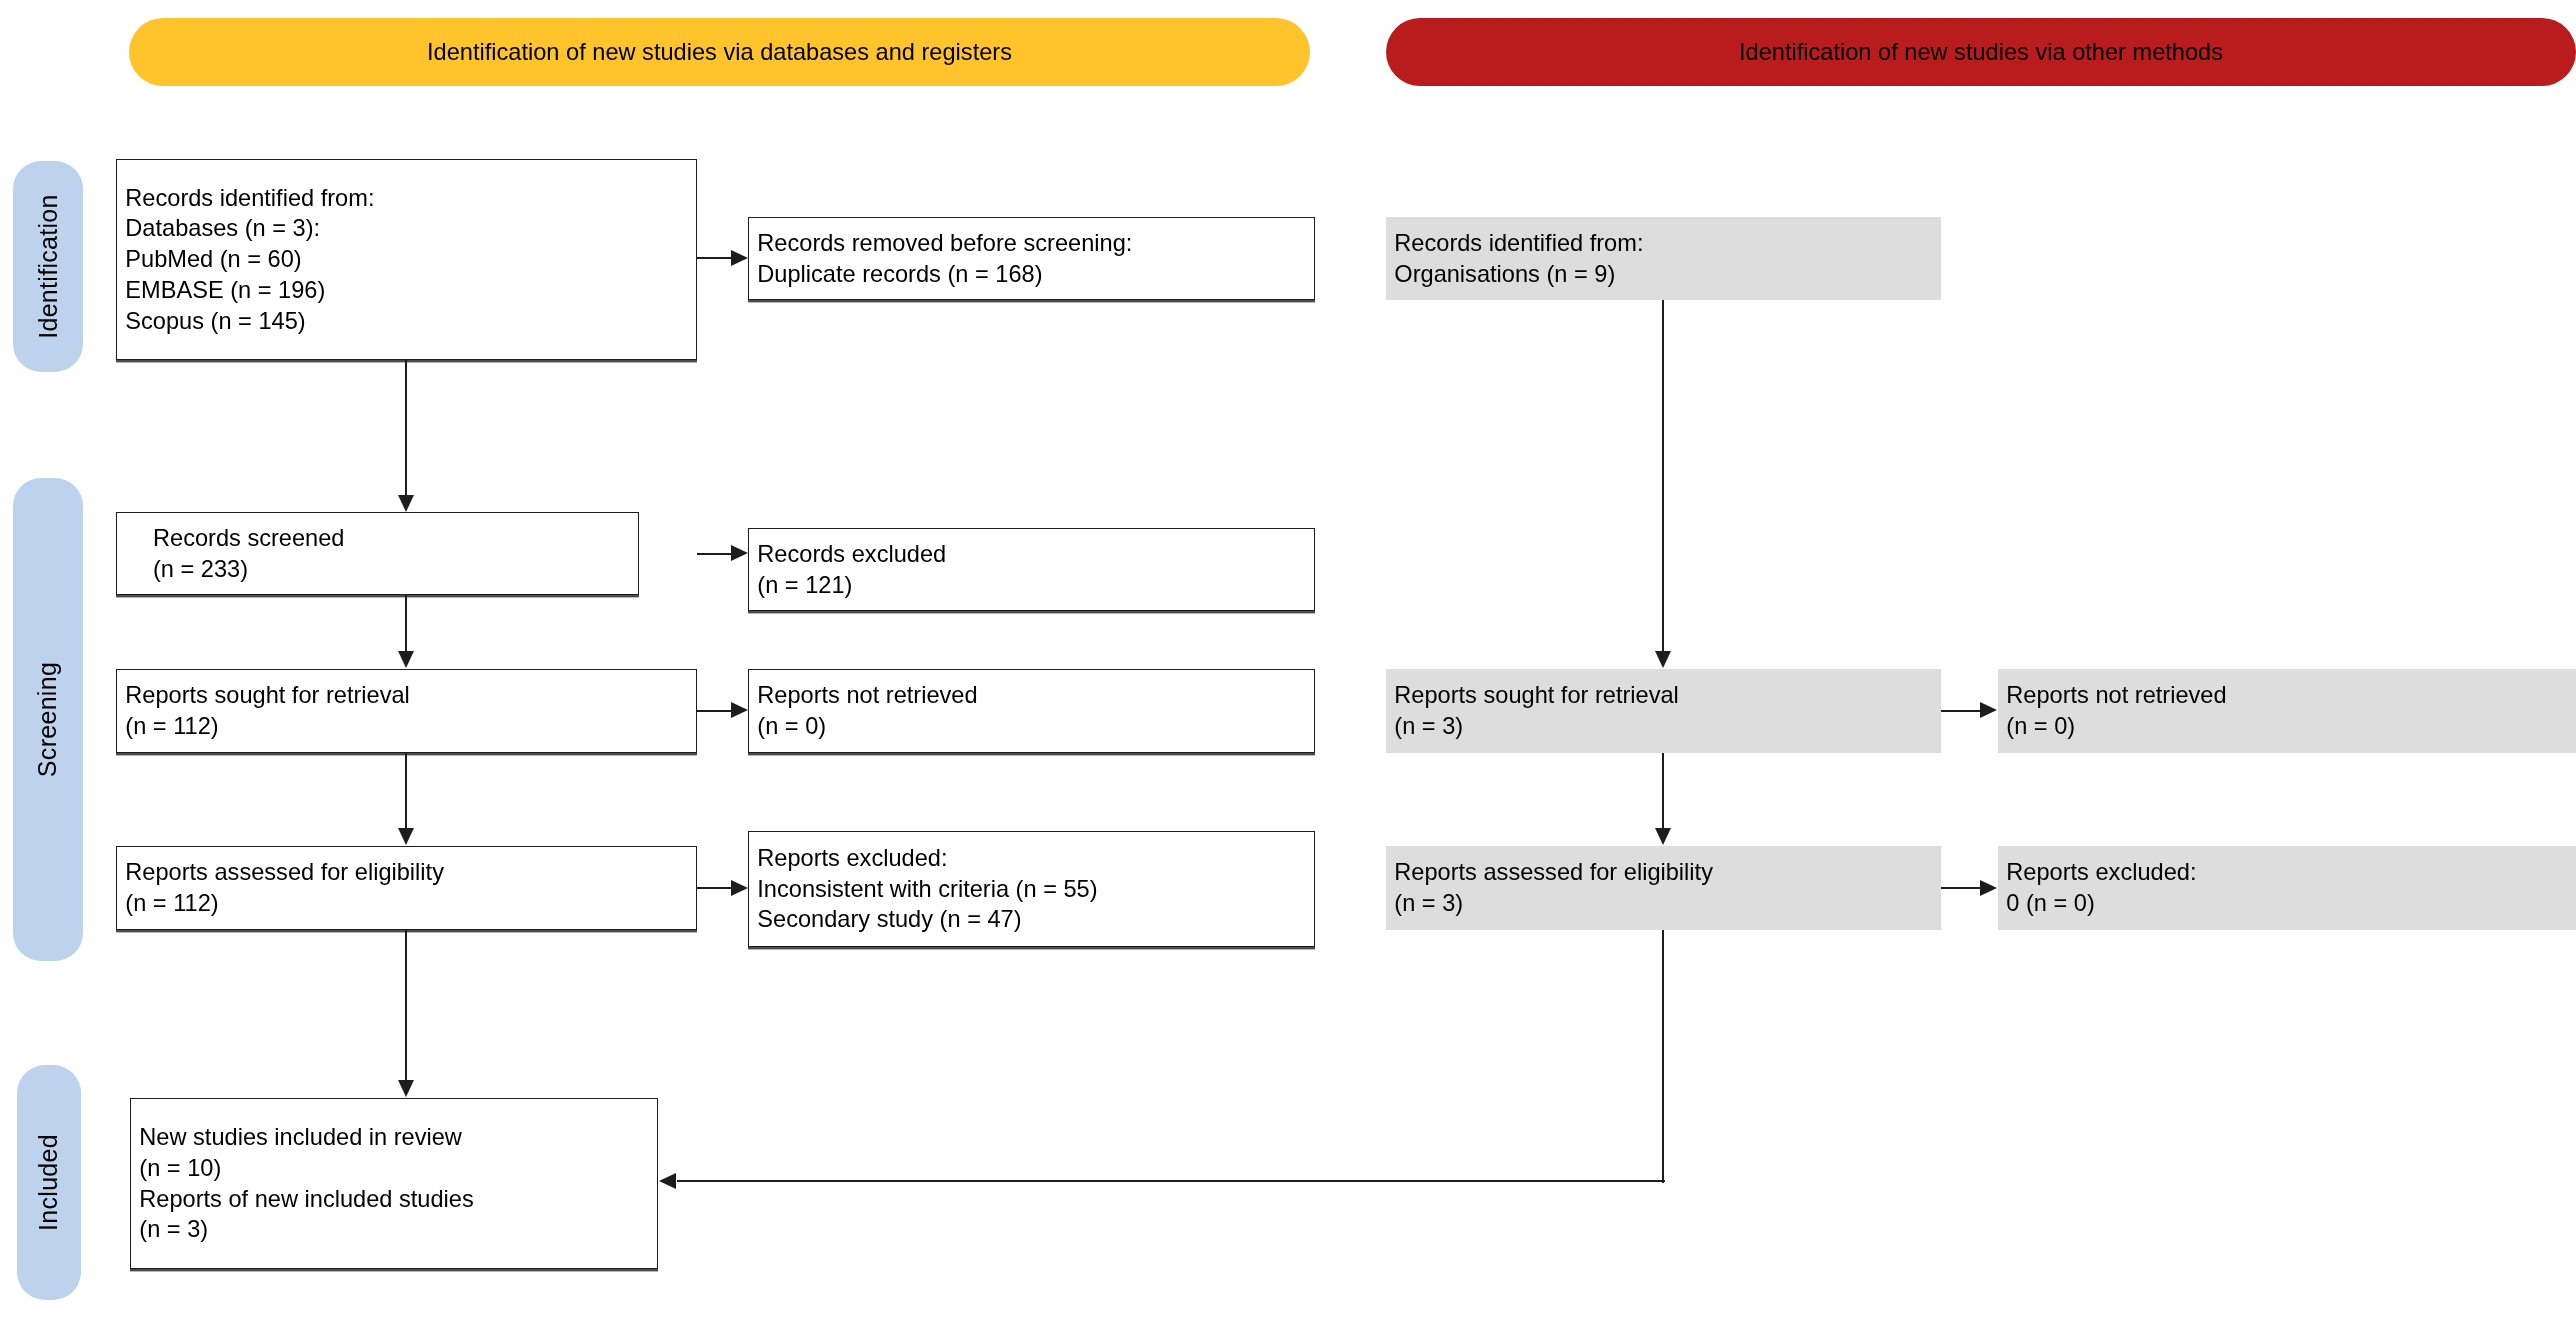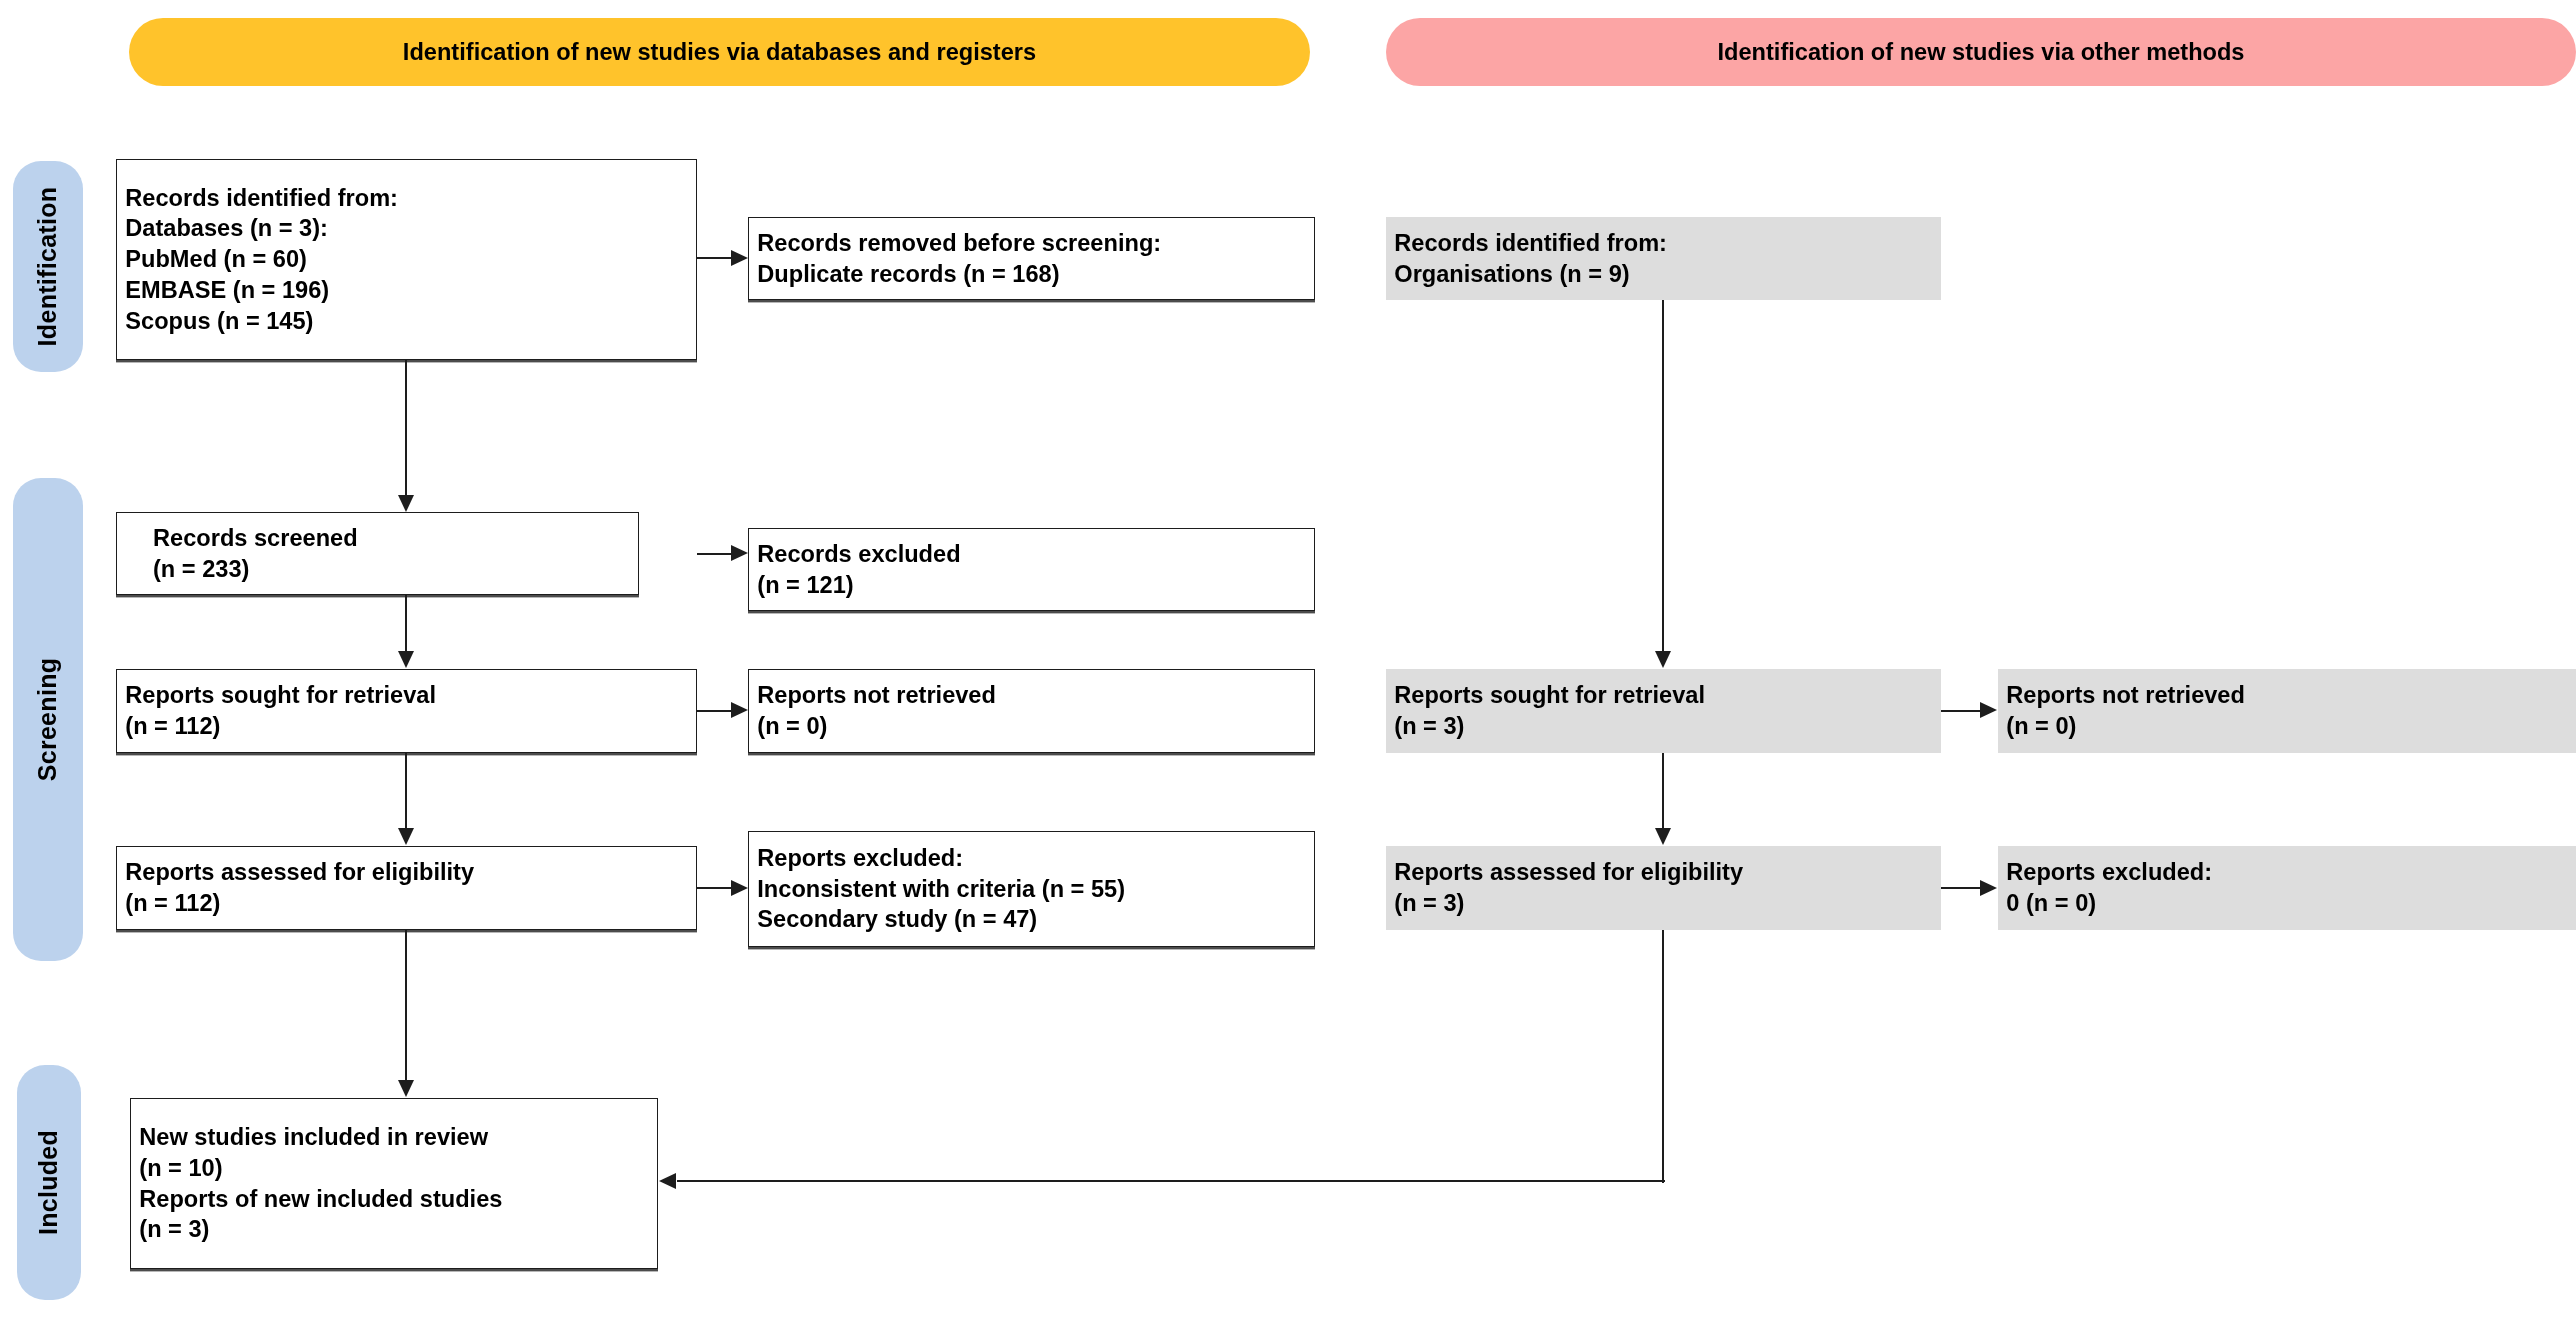"Identification of new studies via" #stage { font-weight: bold -> none }
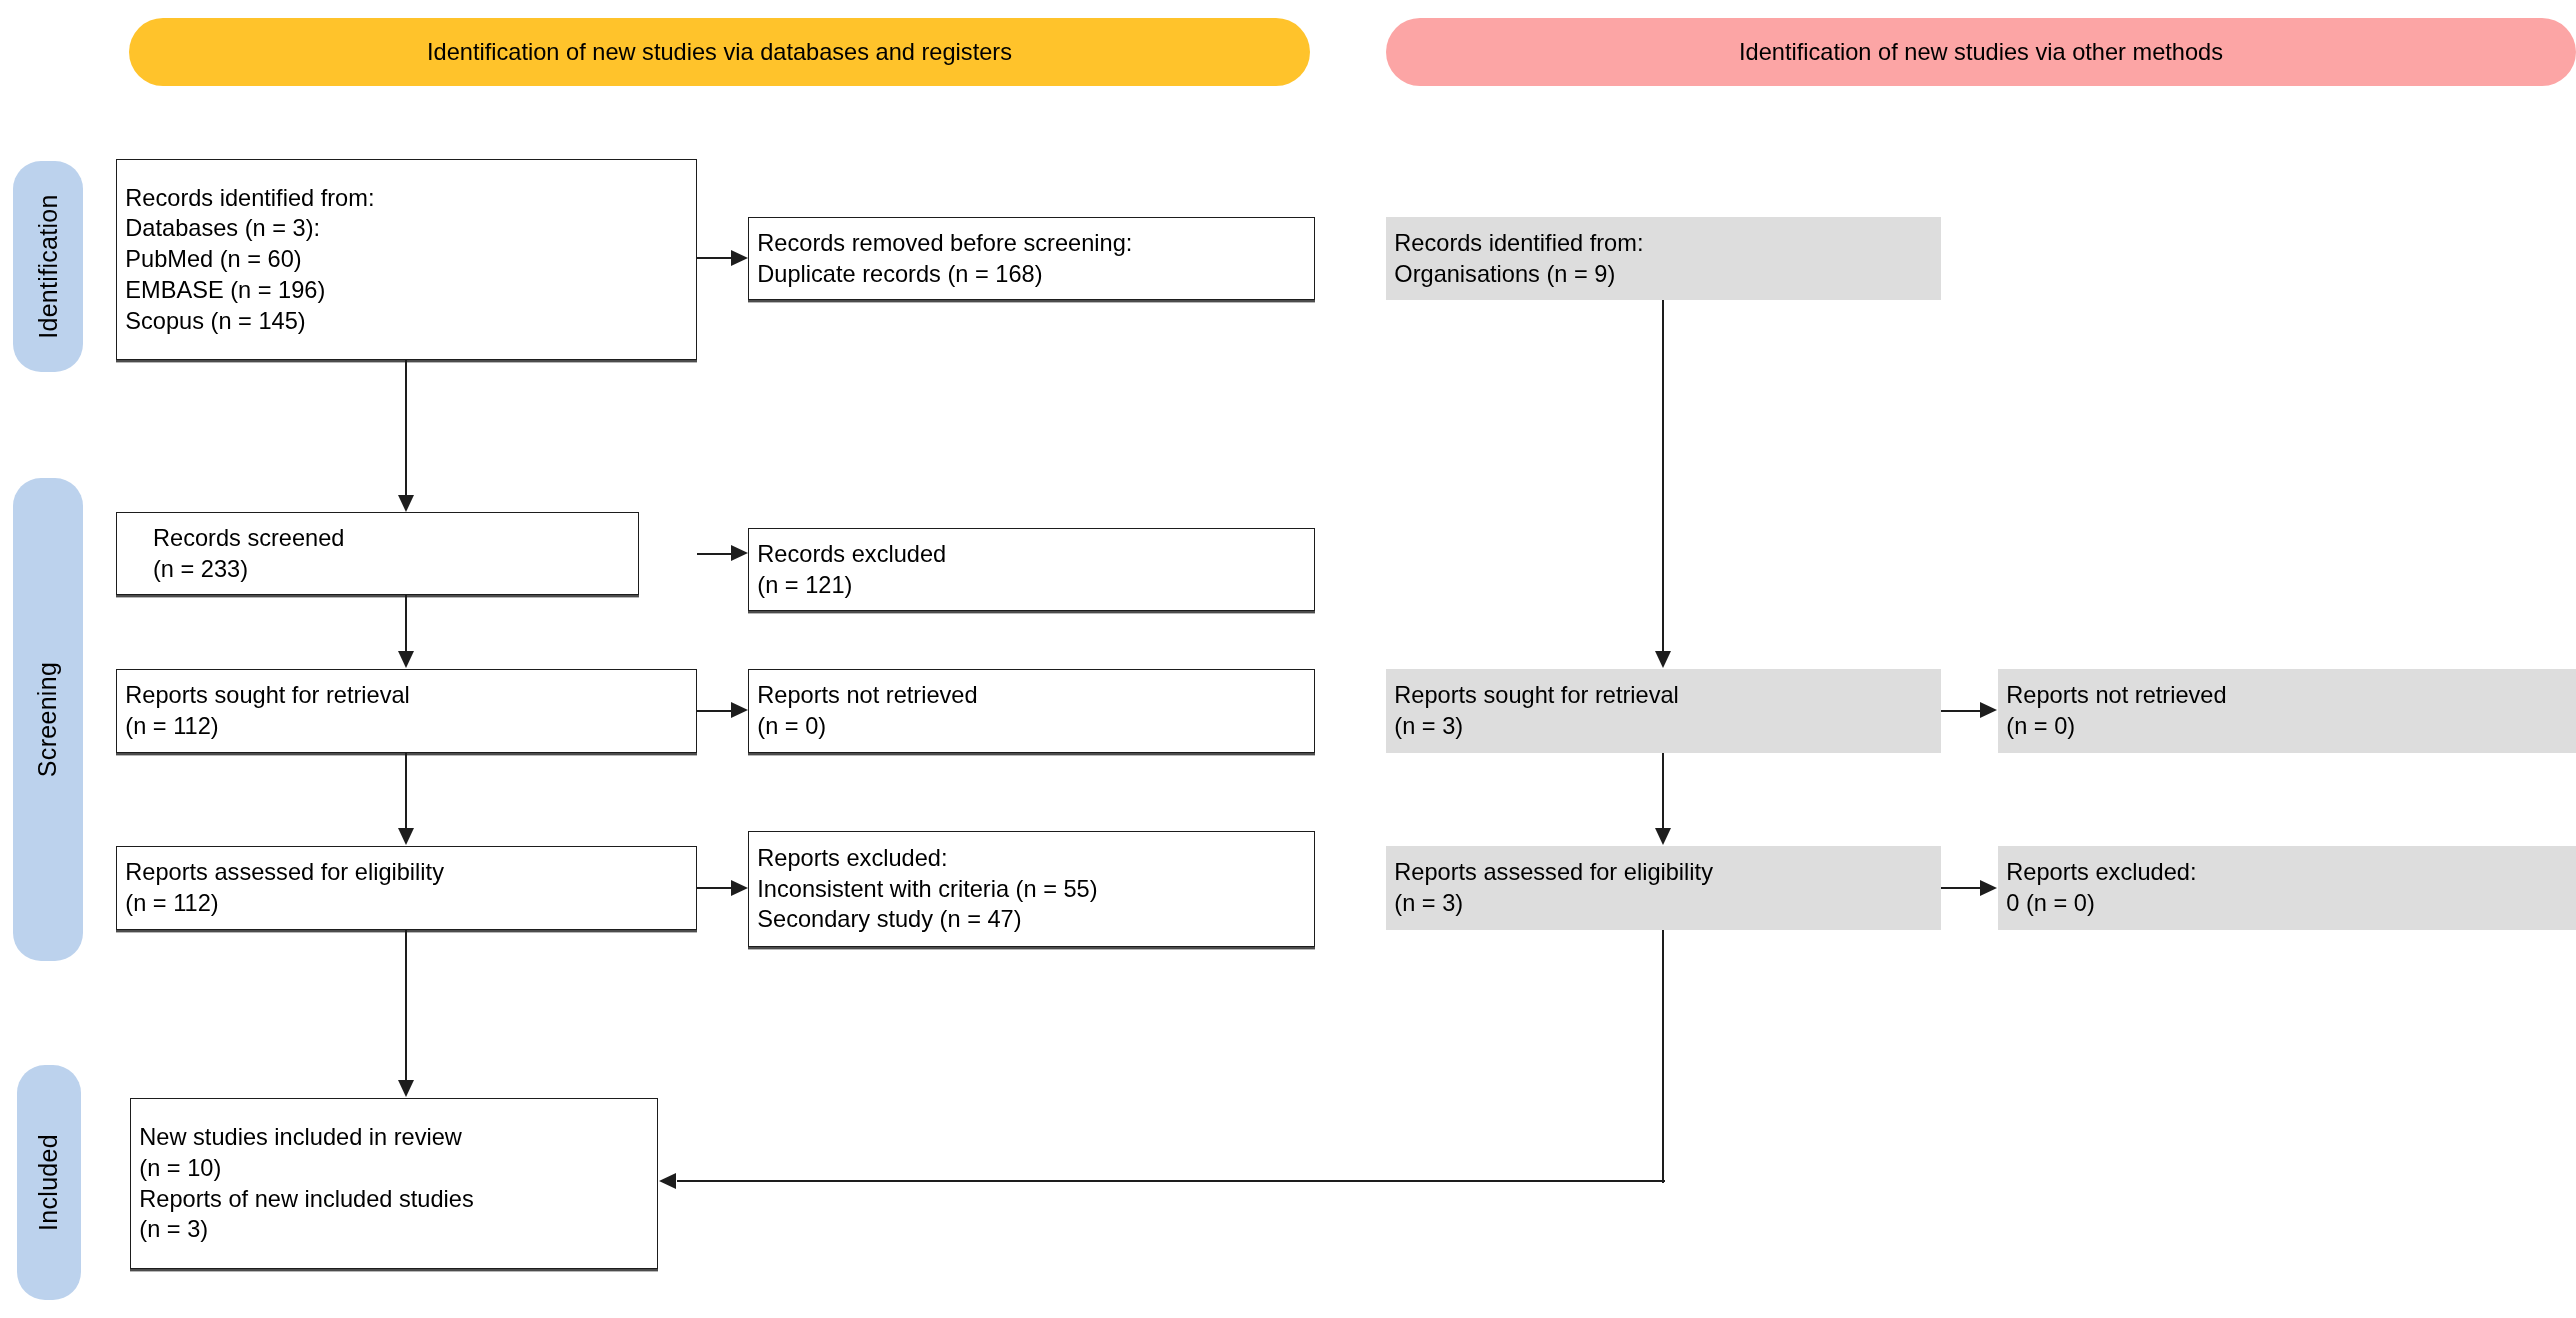"Identification of new studies via other" .phase-header.grey { background: #fca5a5 -> #b91c1c }
